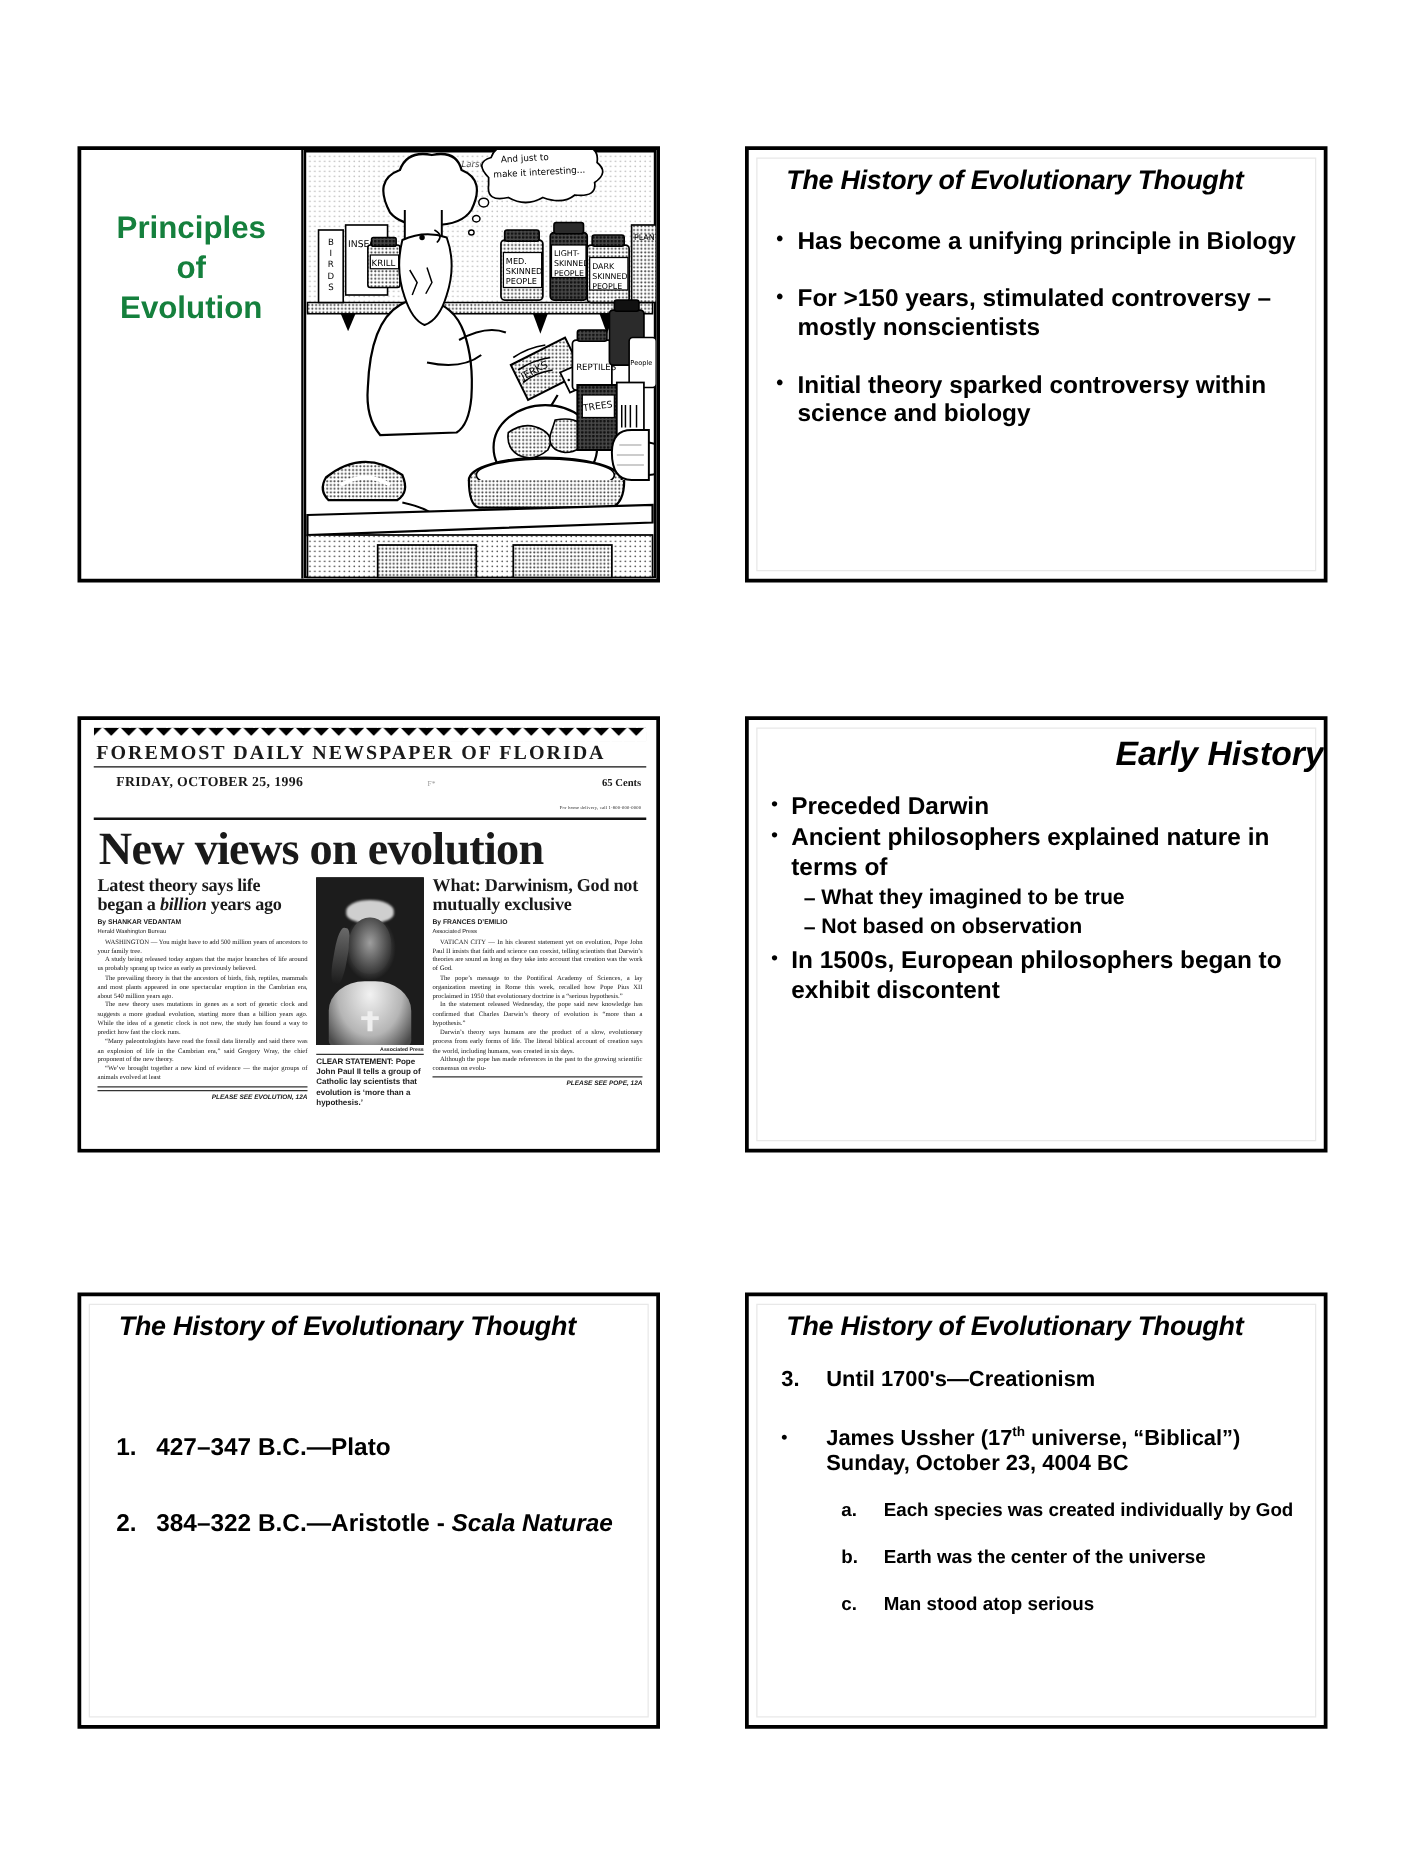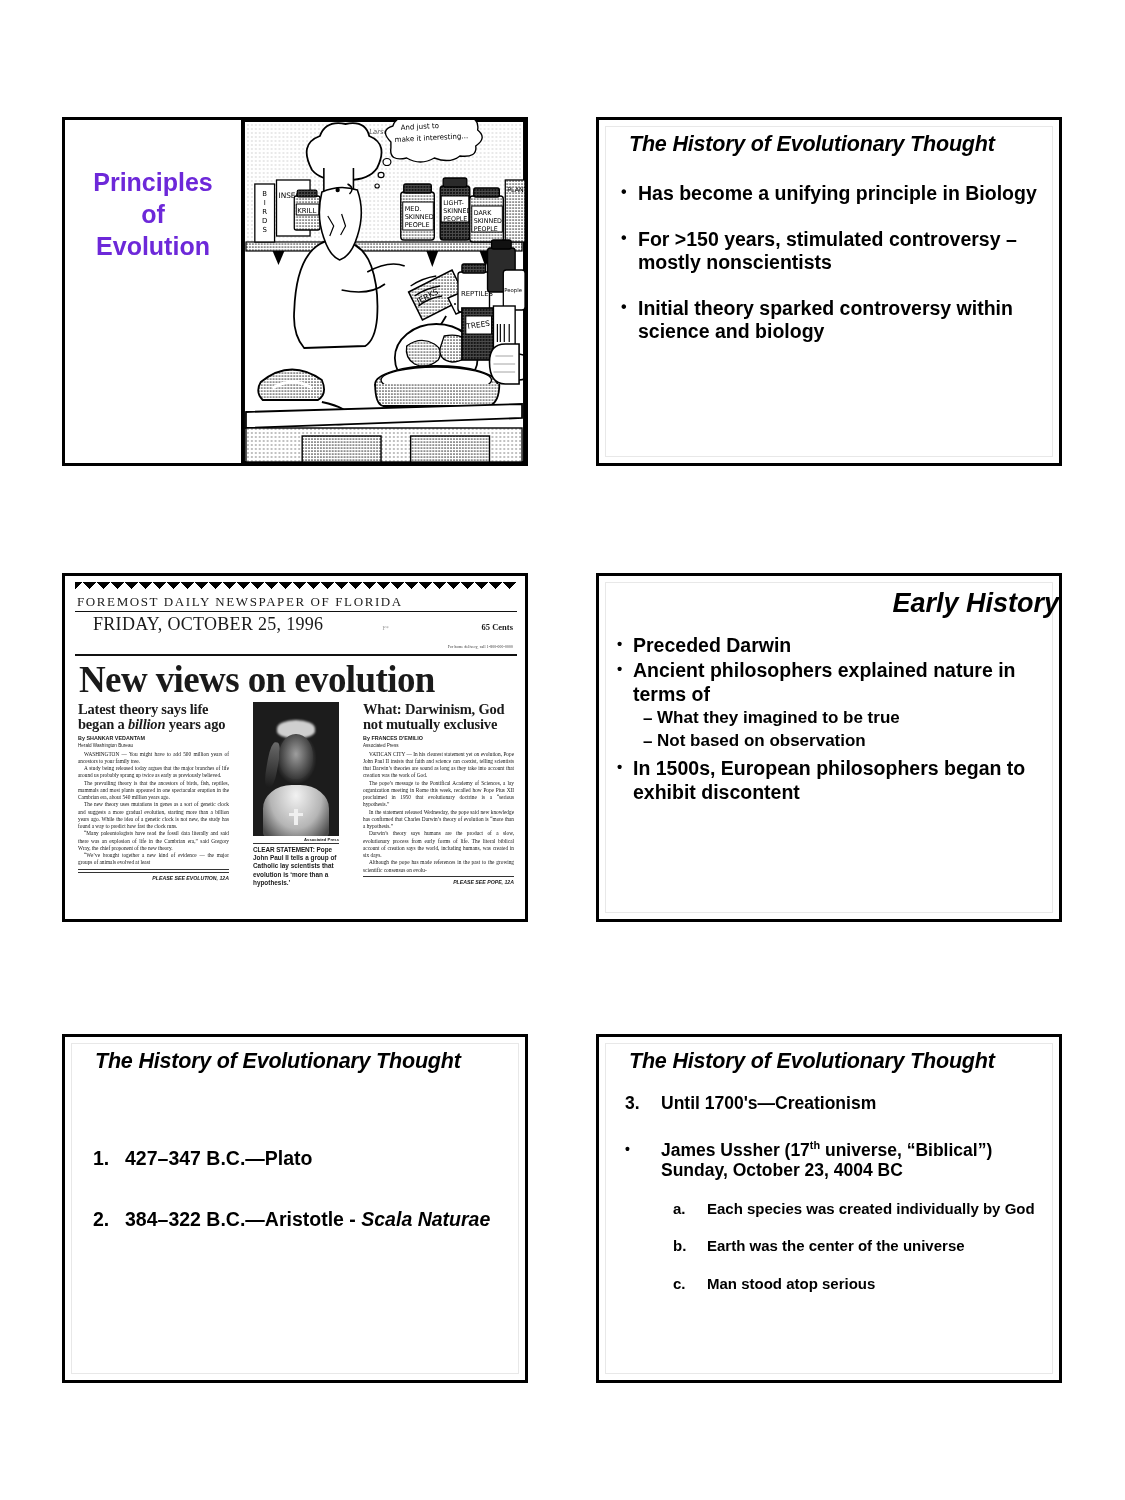"Principles" .s1 .title-block { color: #6d28d9 -> #15803d }
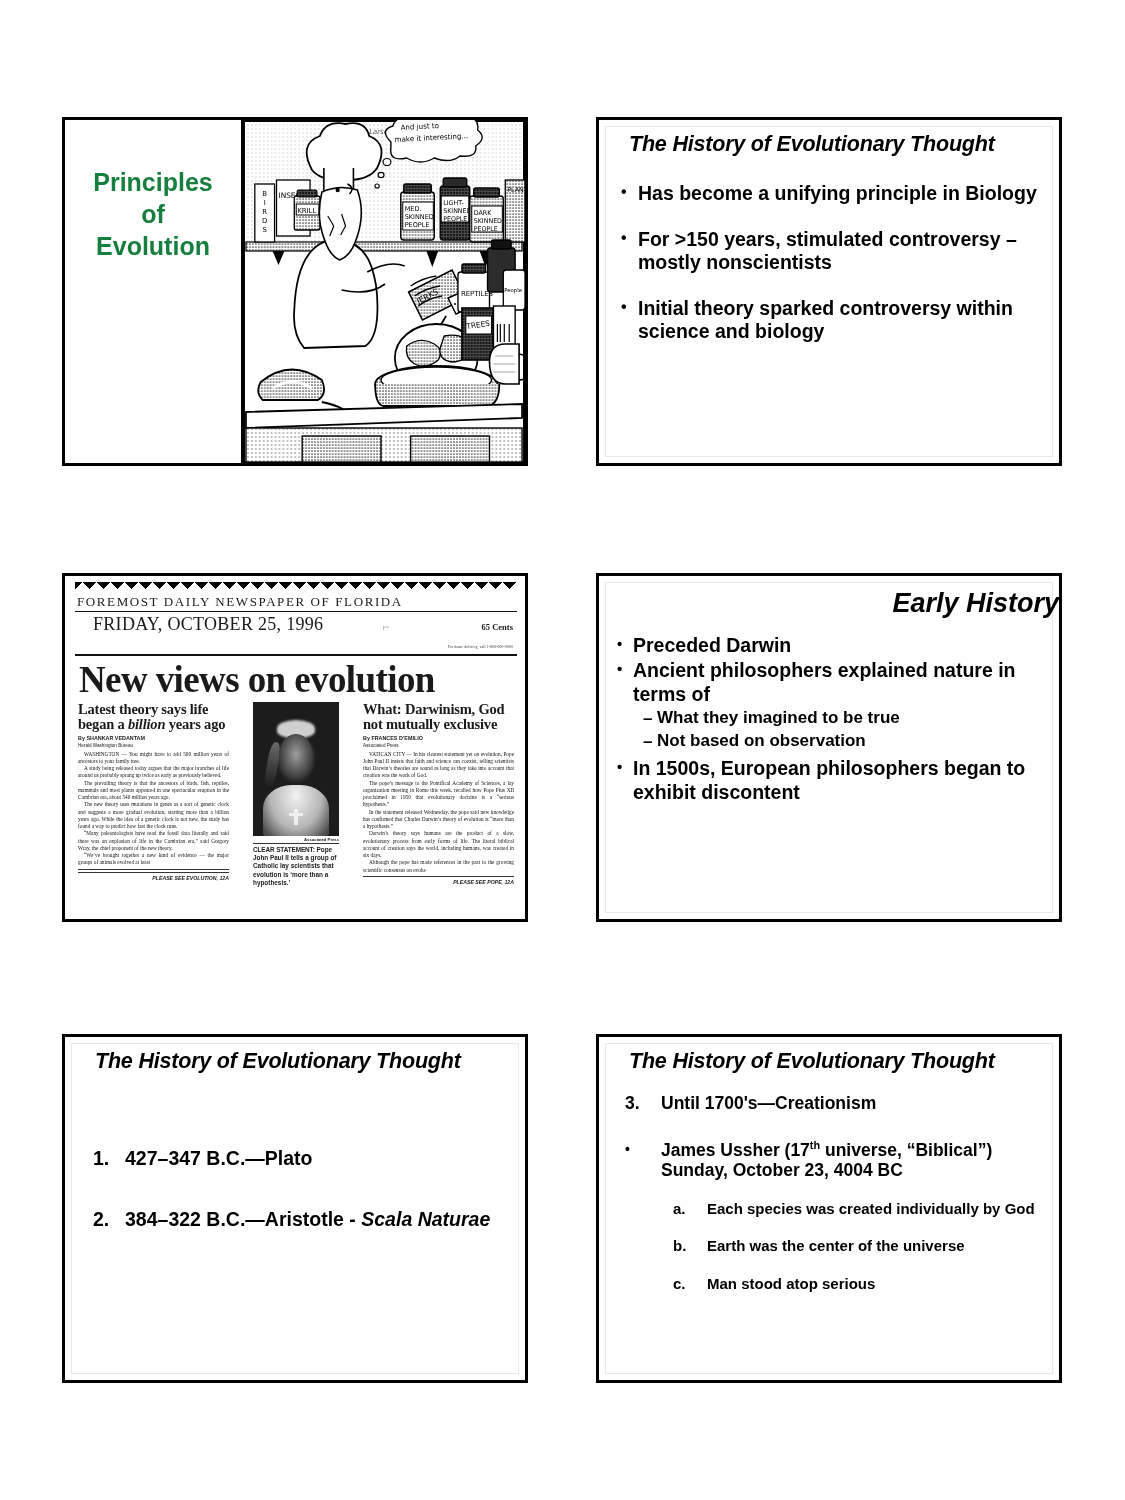"FOREMOST DAILY NEWSPAPER OF FLORIDA" .news .mast { font-size: 13px -> 16px; font-weight: normal -> bold }
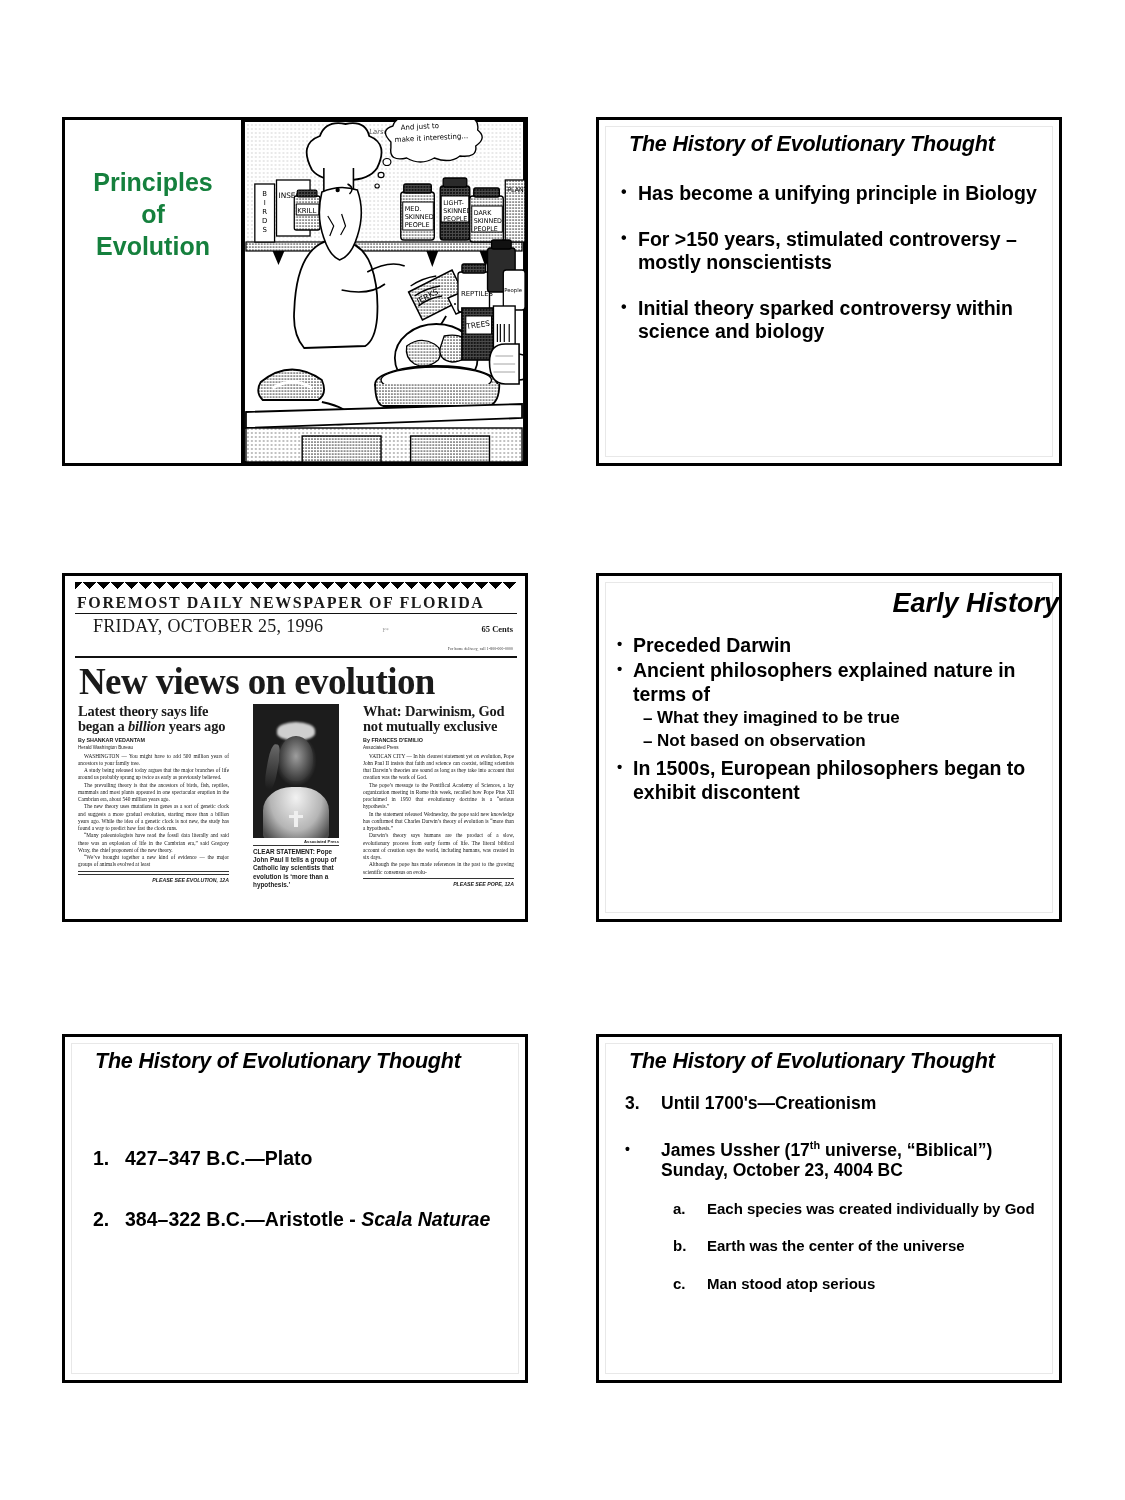"FRIDAY, OCTOBER 25, 1996" .news .dateline .d1 { font-size: 18px -> 11px; font-weight: normal -> bold }
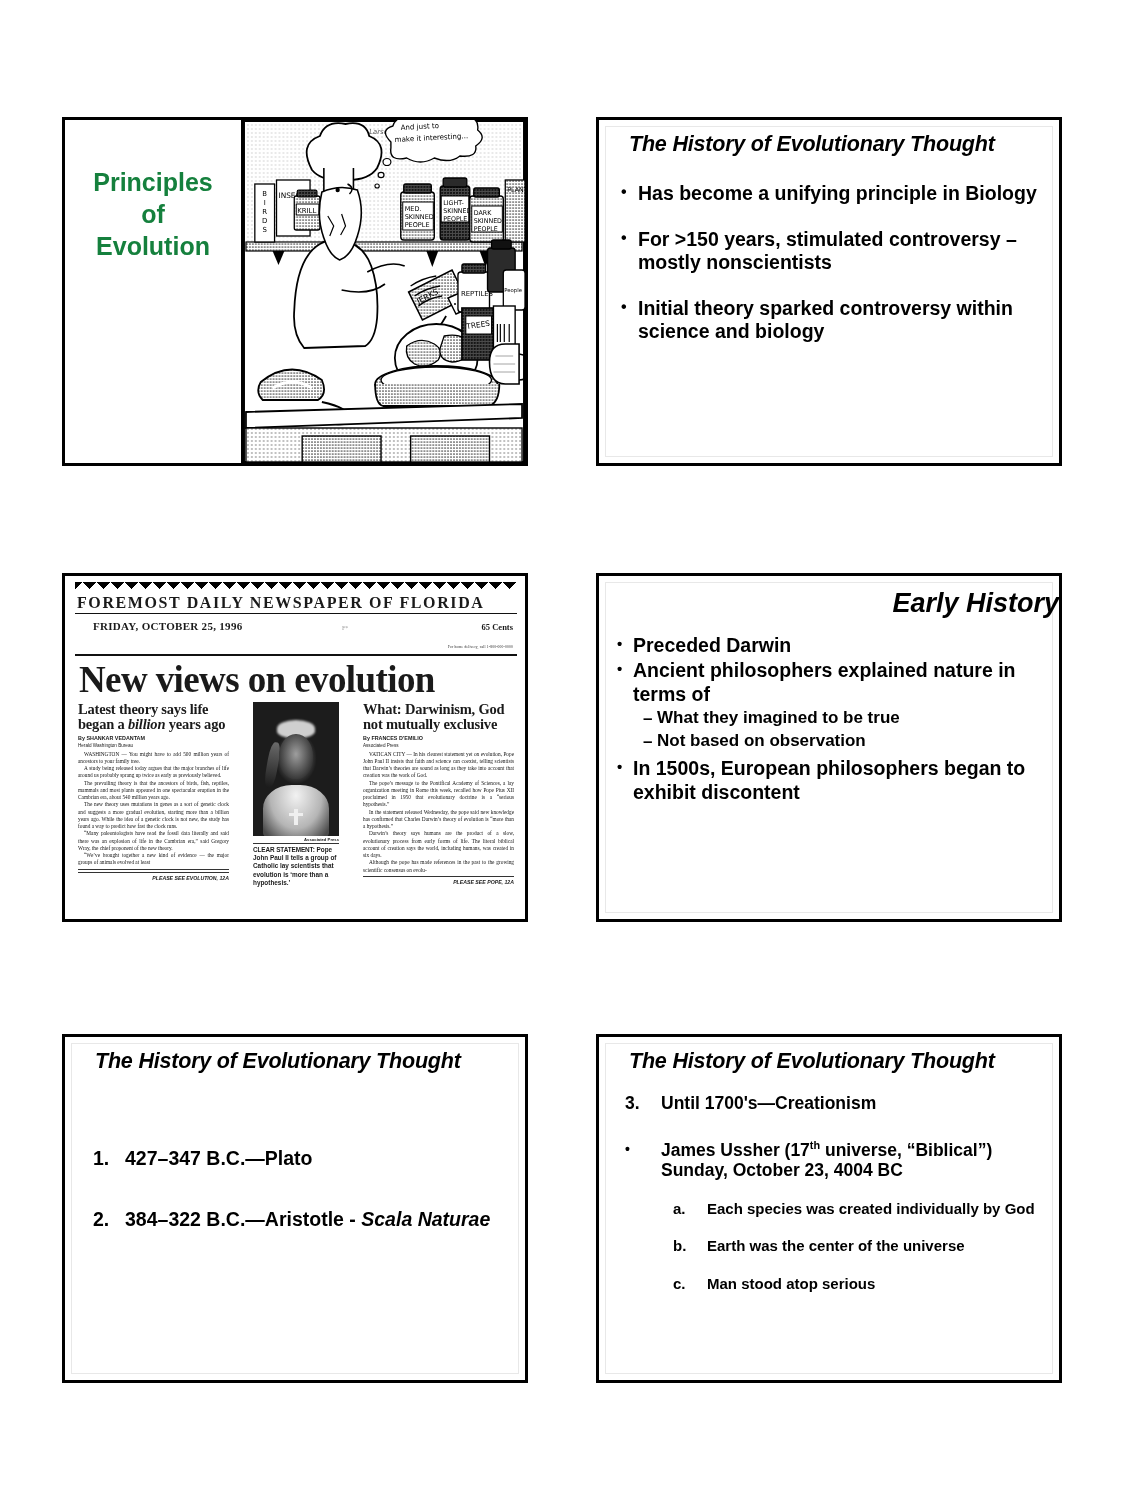"Latest theory says life began" .news .cols { gap: 24px -> 7px }
